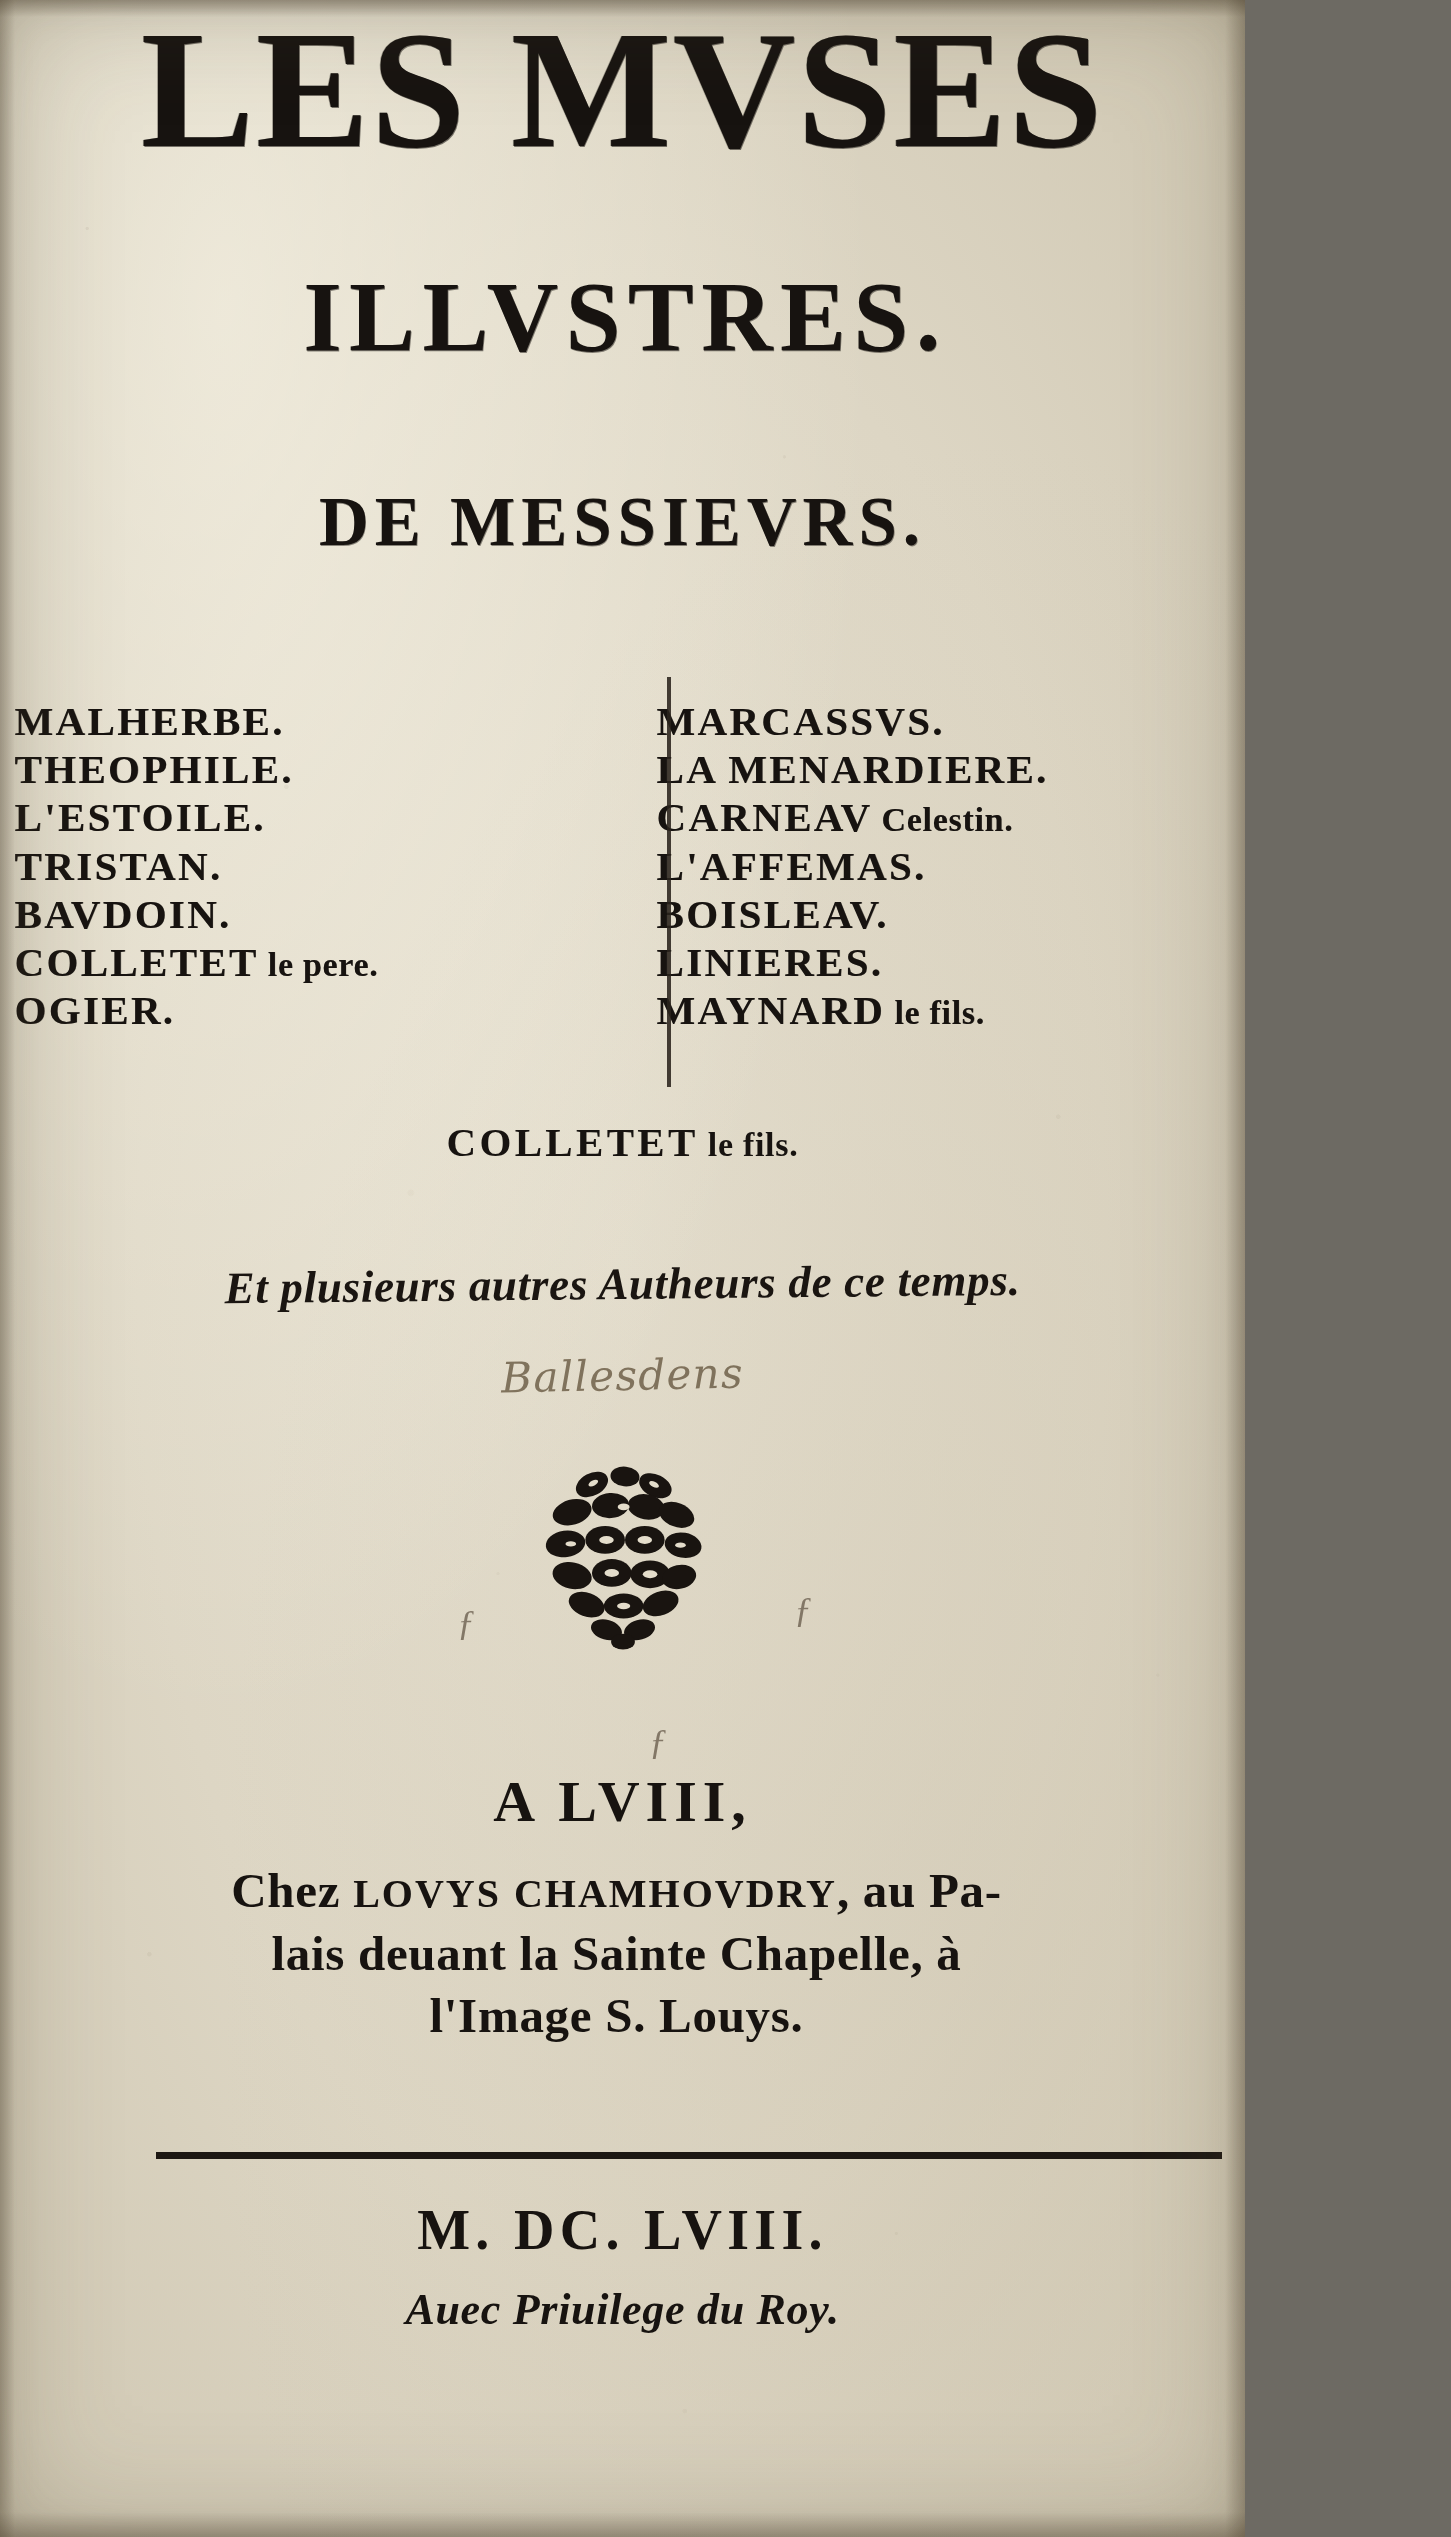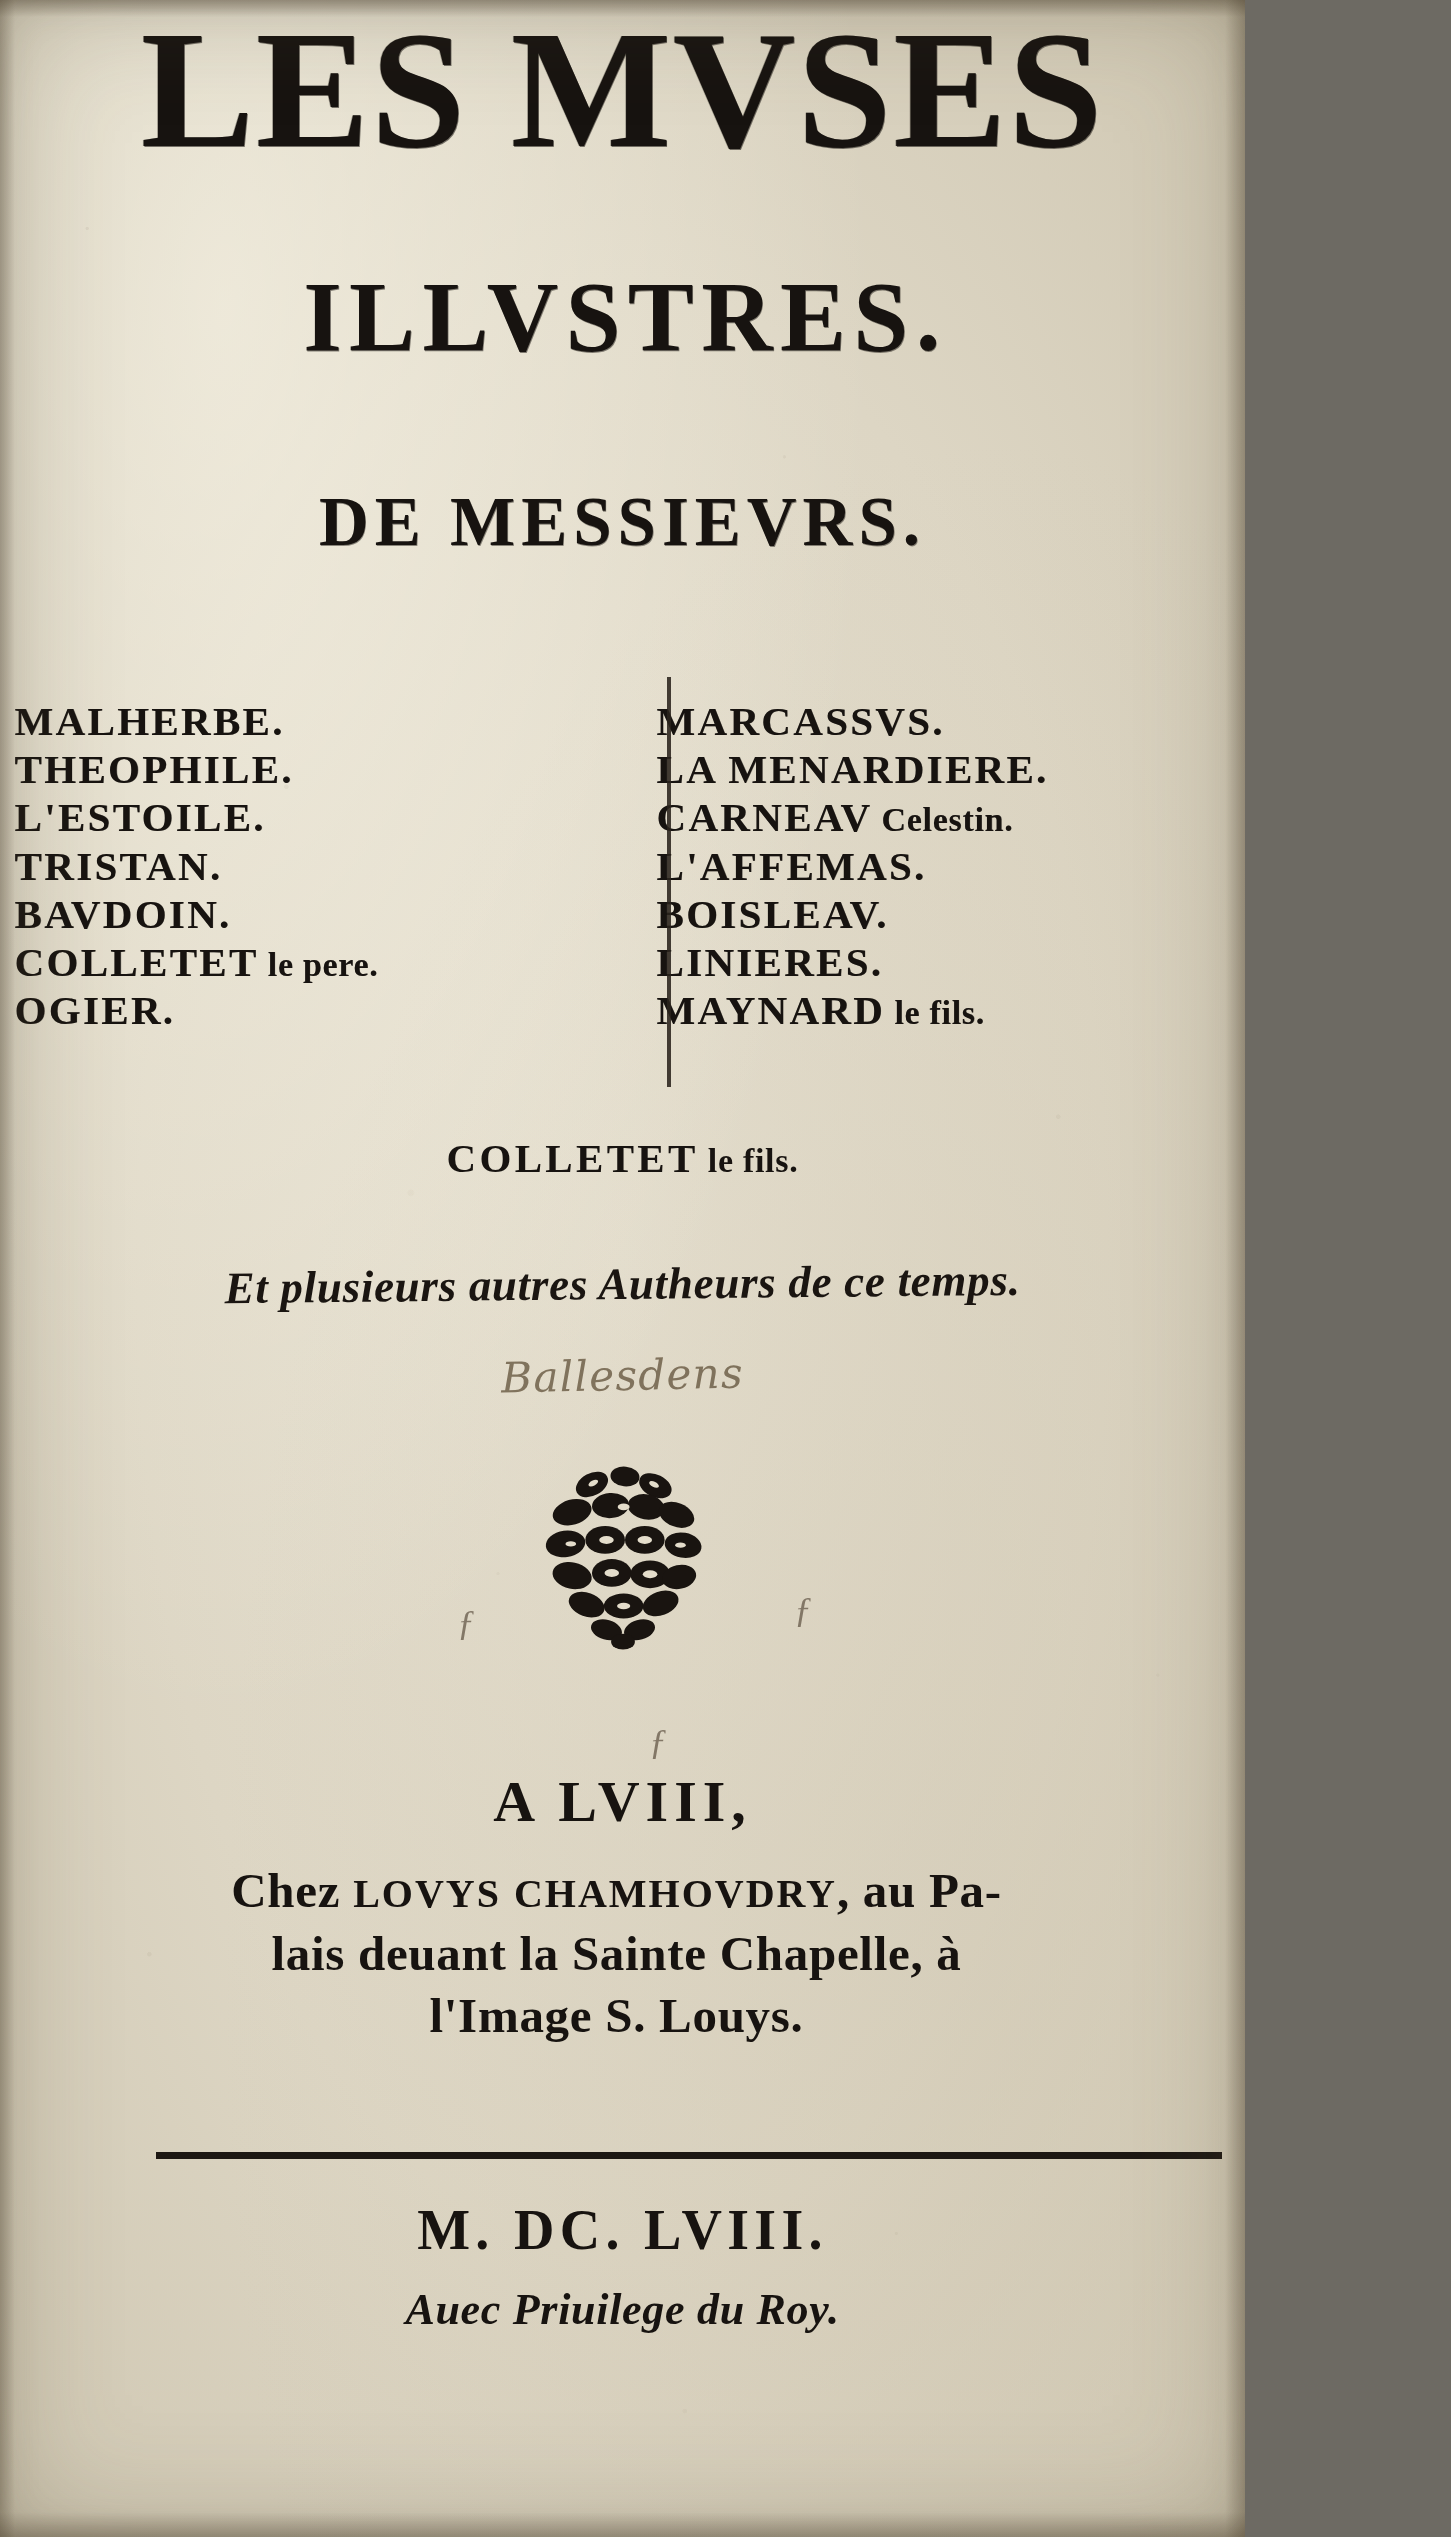"COLLETET le fils." .authors-last { margin-top: 16px -> none }
